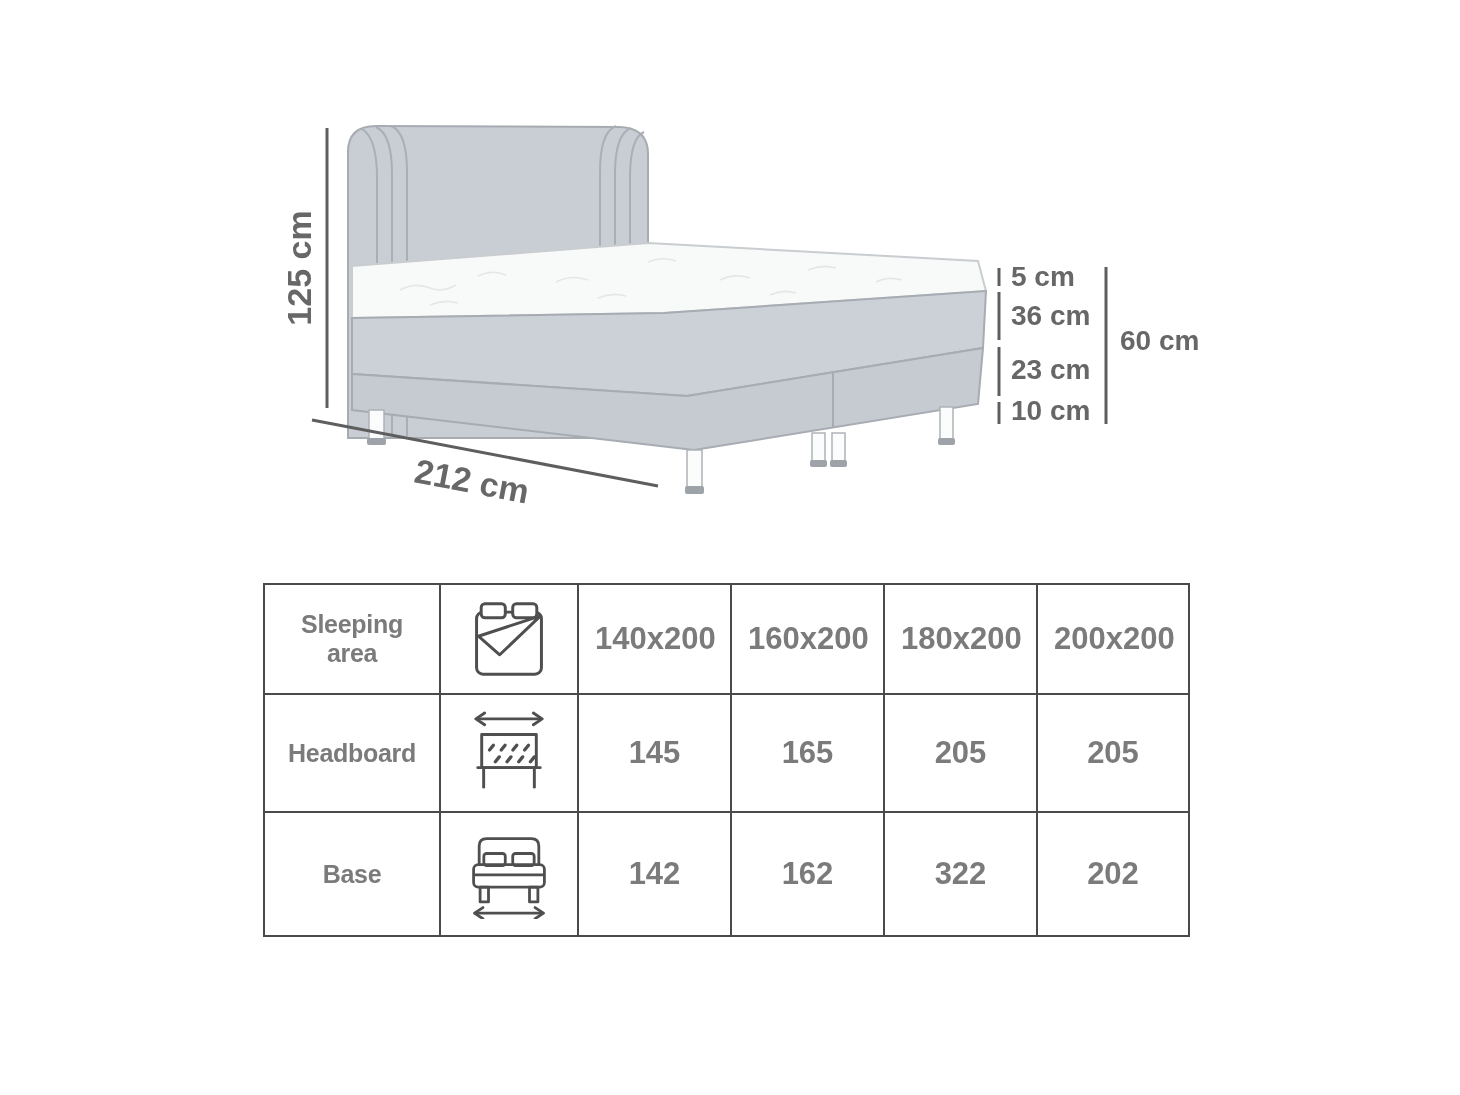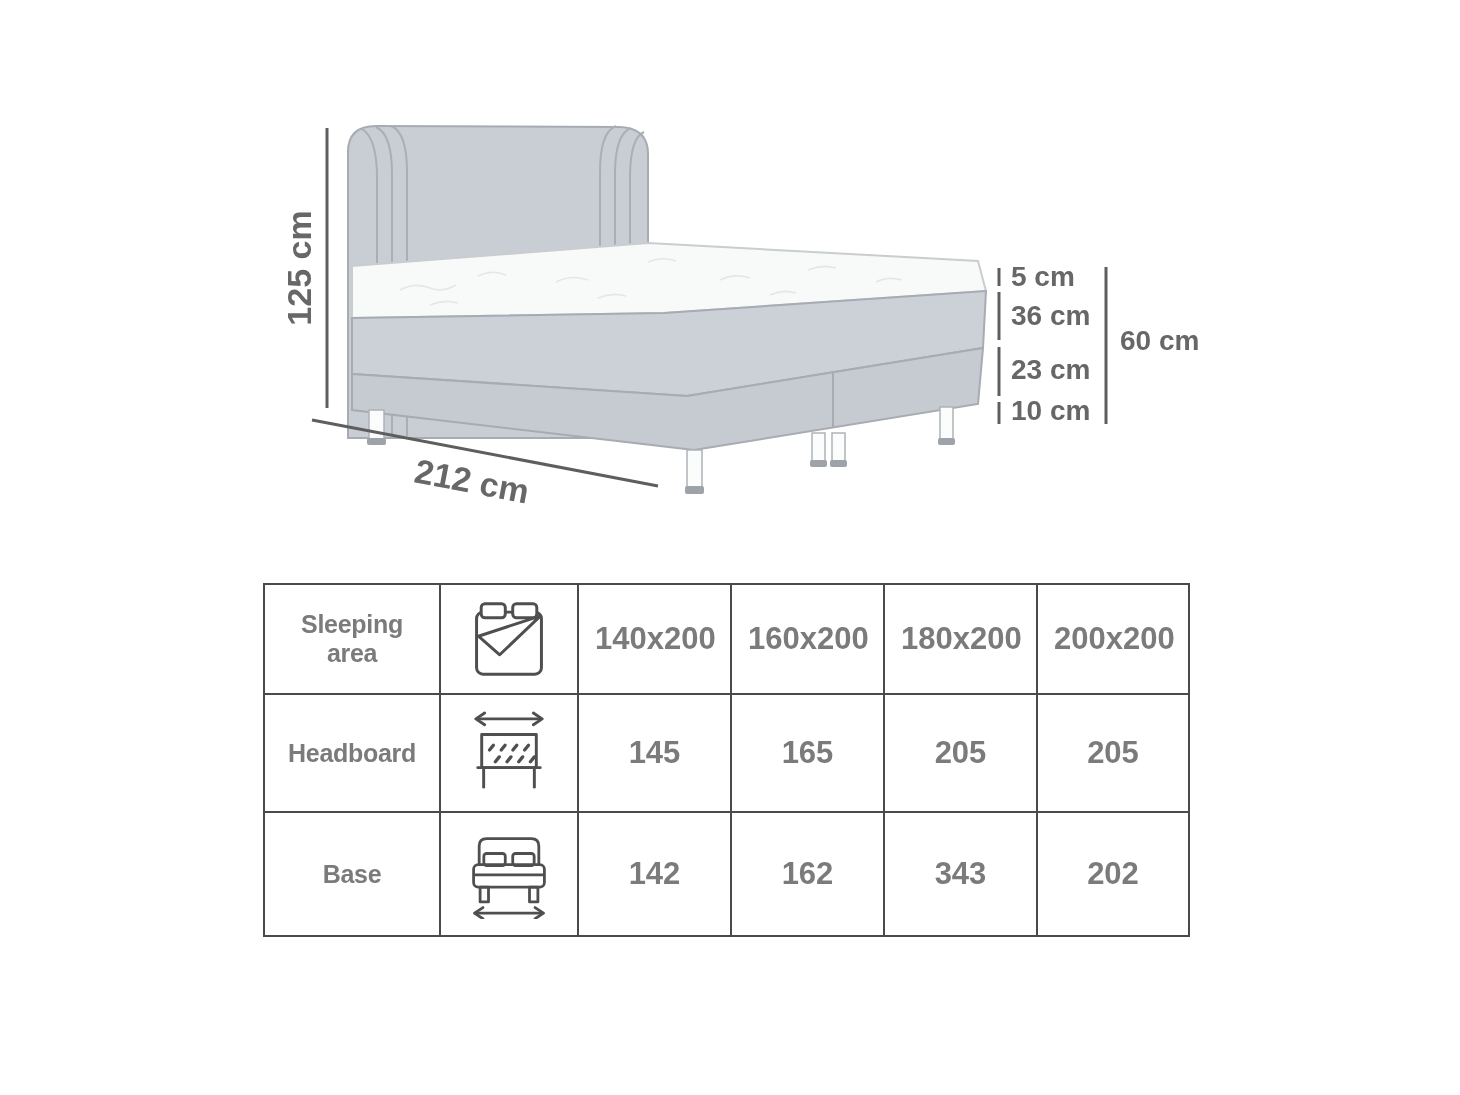"343" td.size-cell { text: 343 -> 322 }
